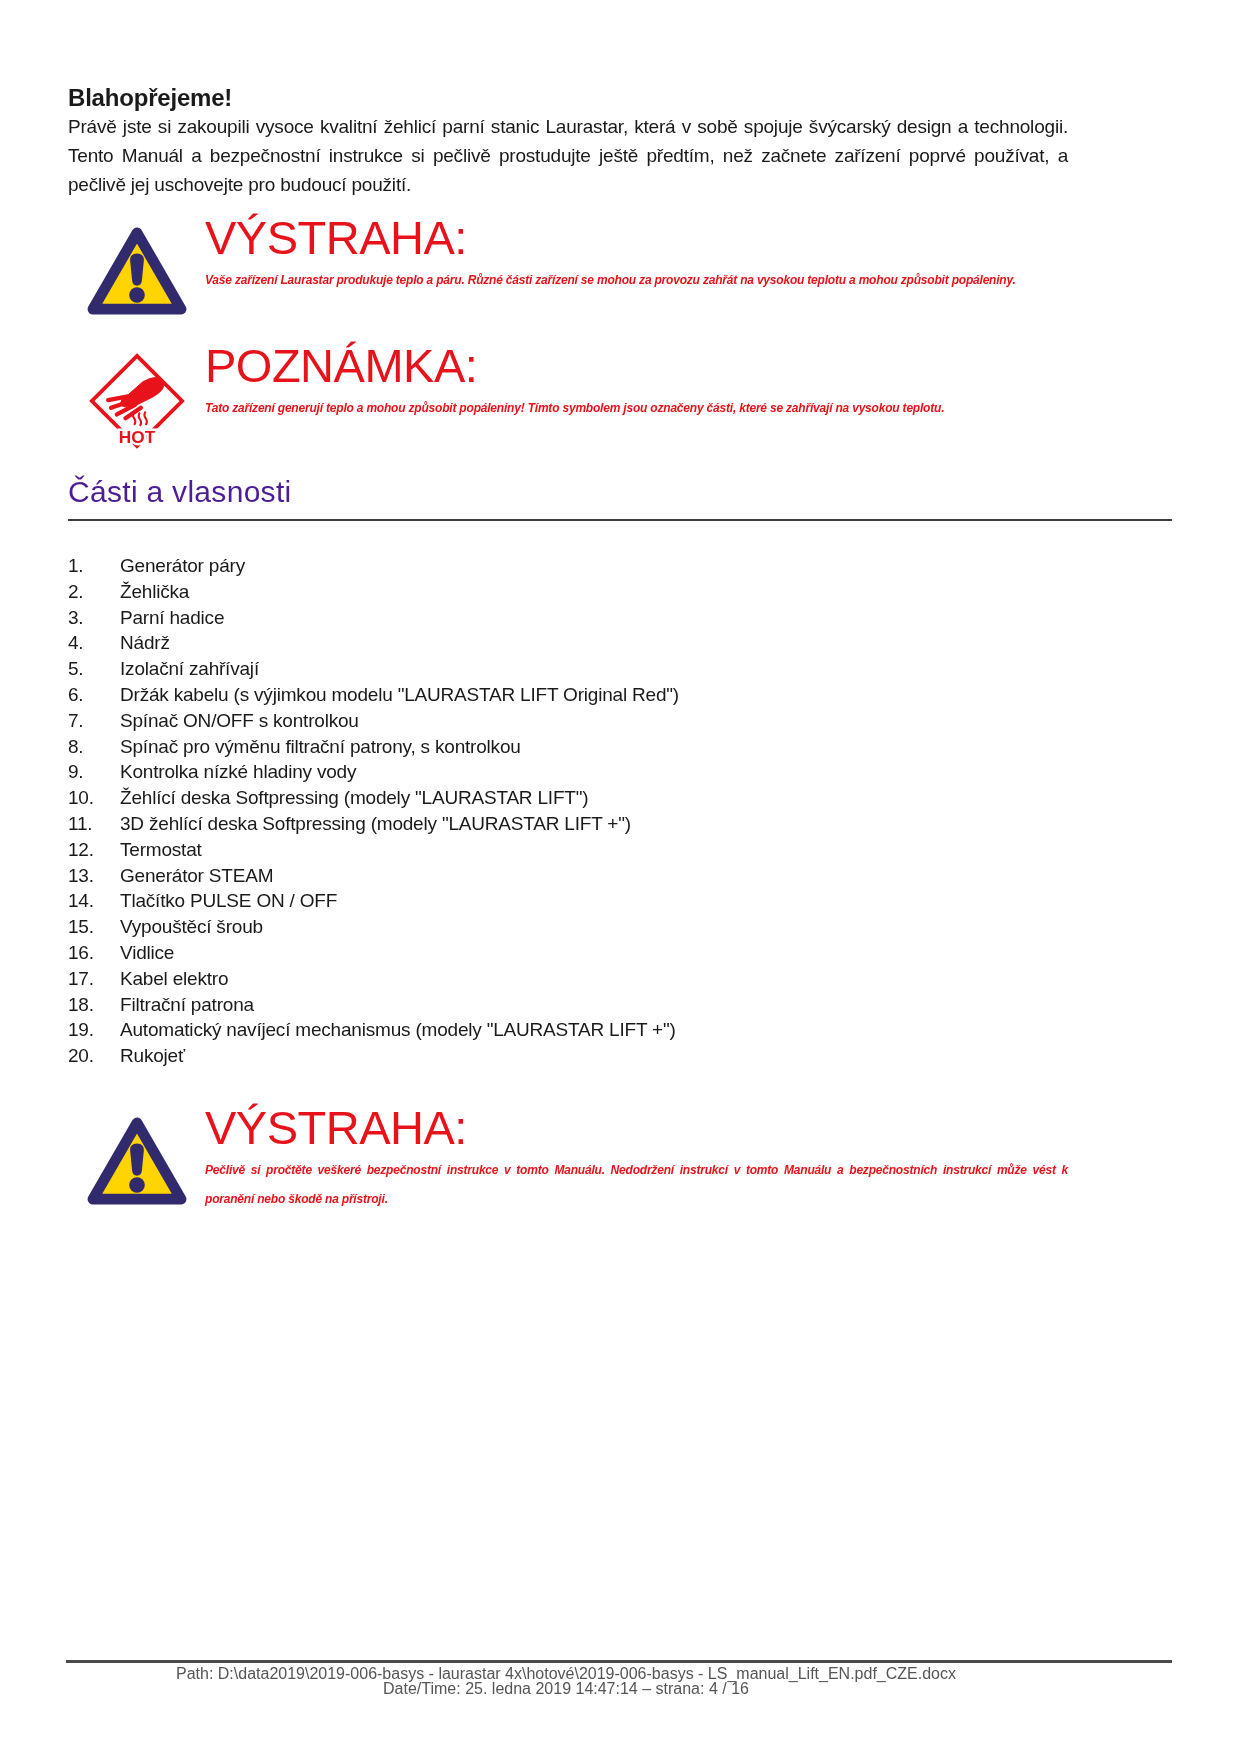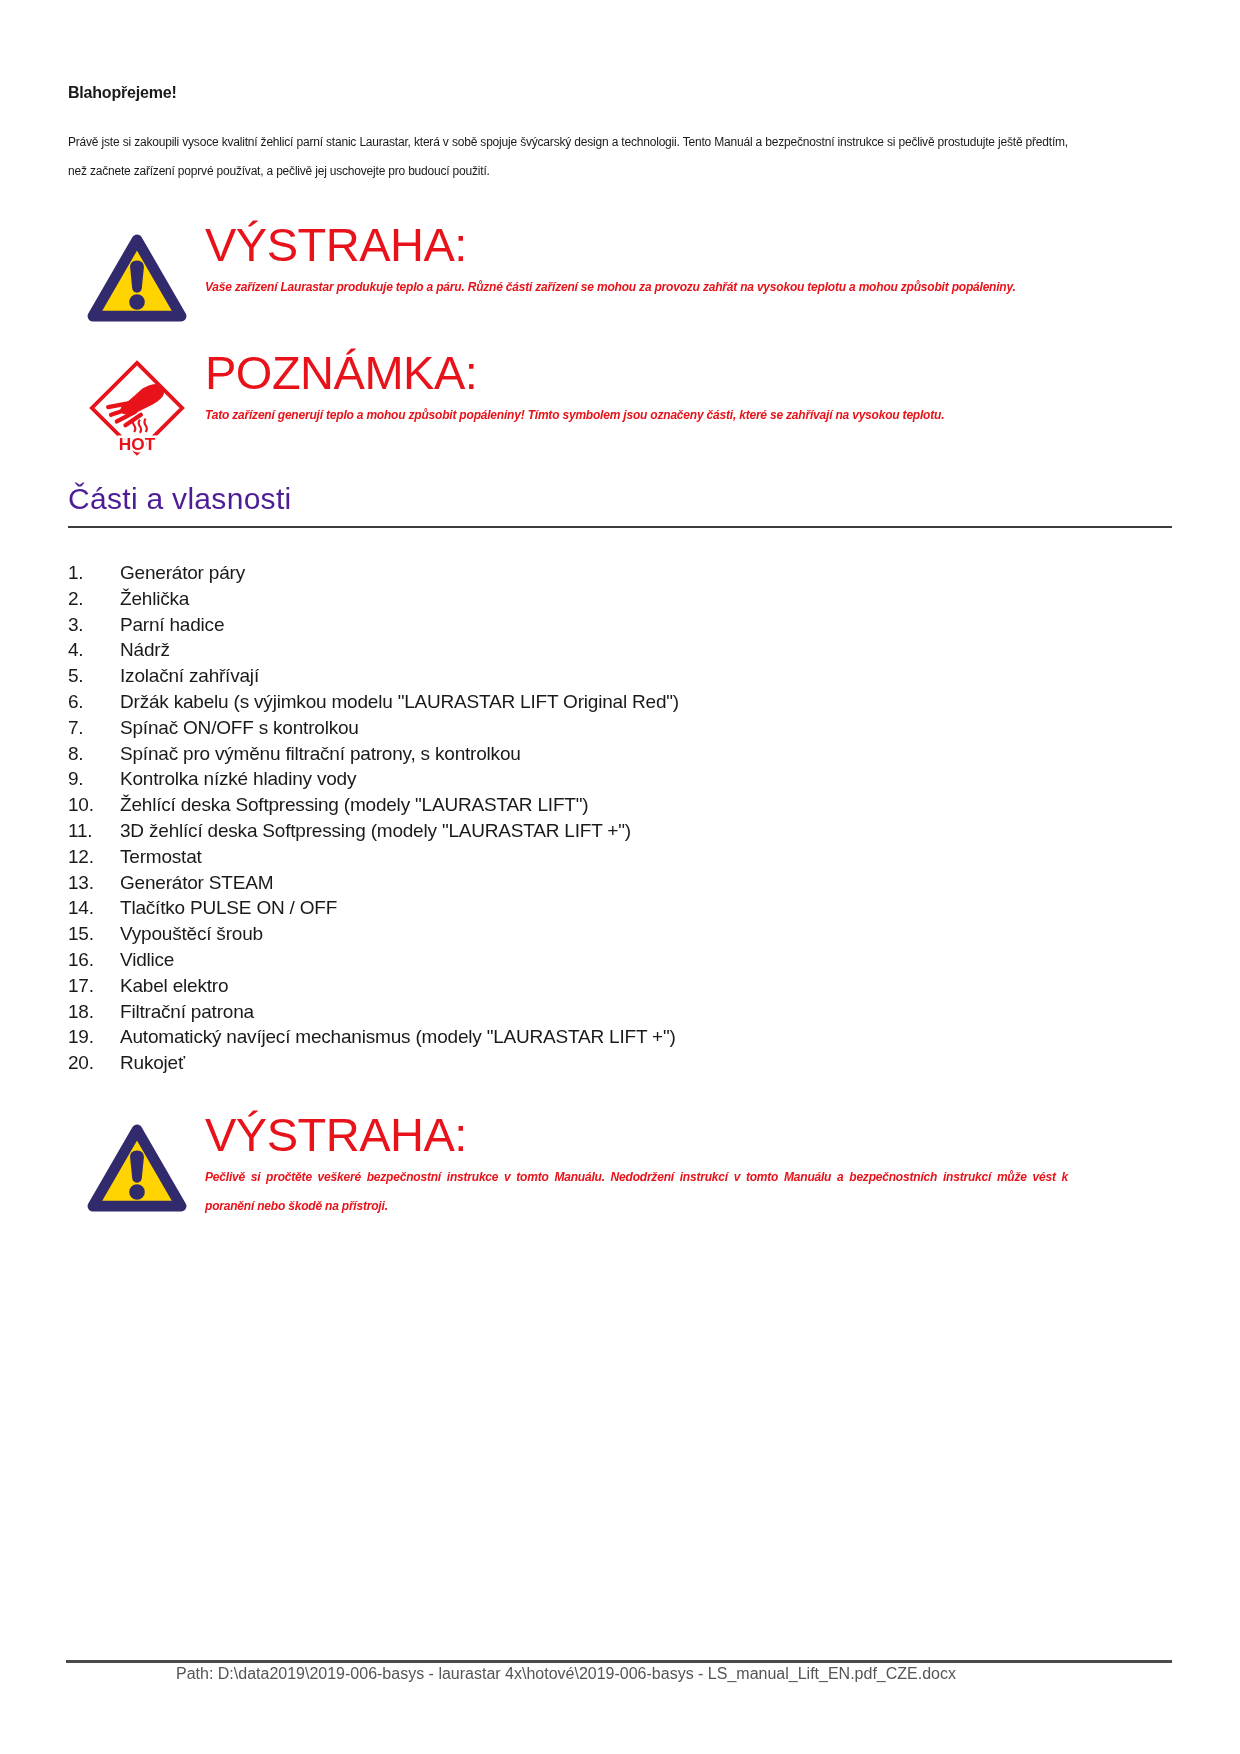"Blahopřejeme!" .doc-title { font-size: 16px -> 24px; margin-bottom: 26px -> none }
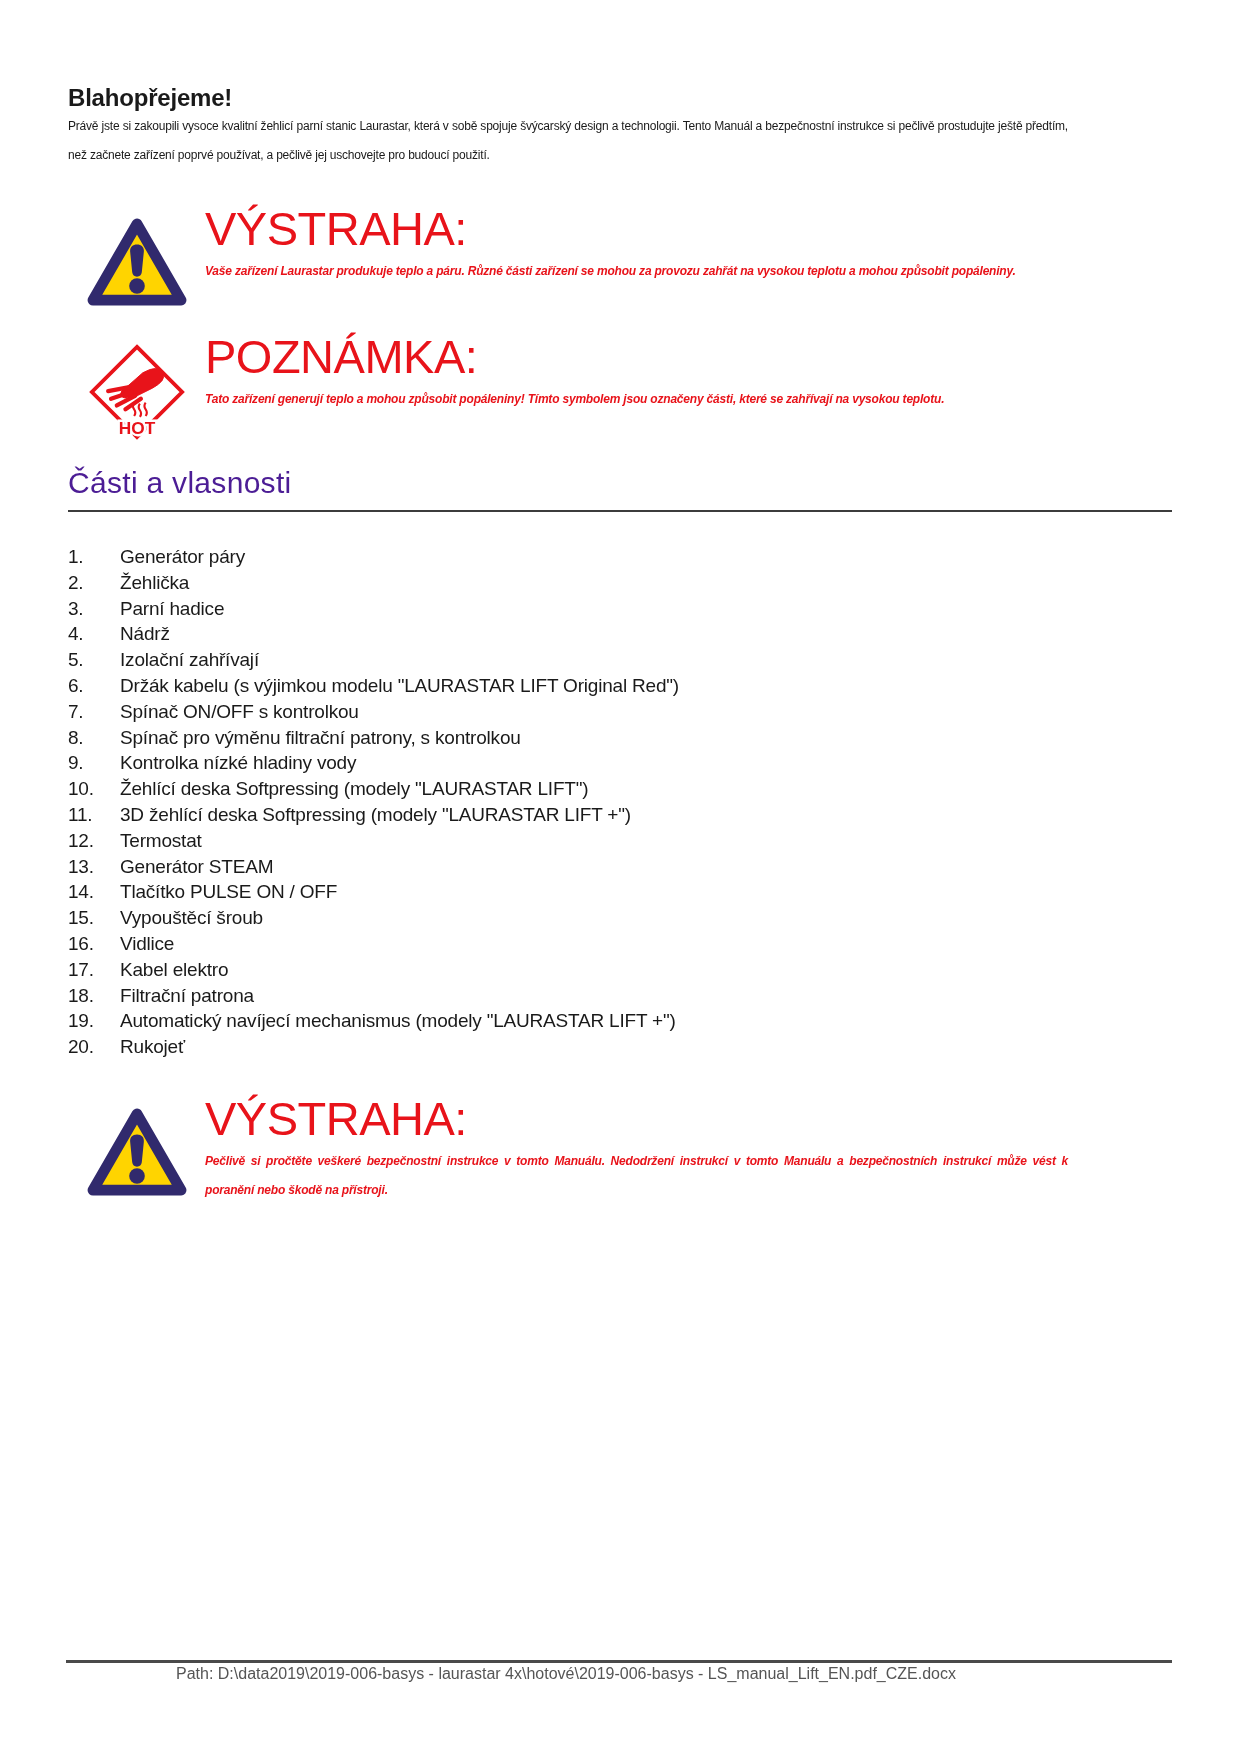"Právě jste si zakoupili vysoce" .intro { font-size: 12px -> 19px; margin-bottom: 36px -> 16px }
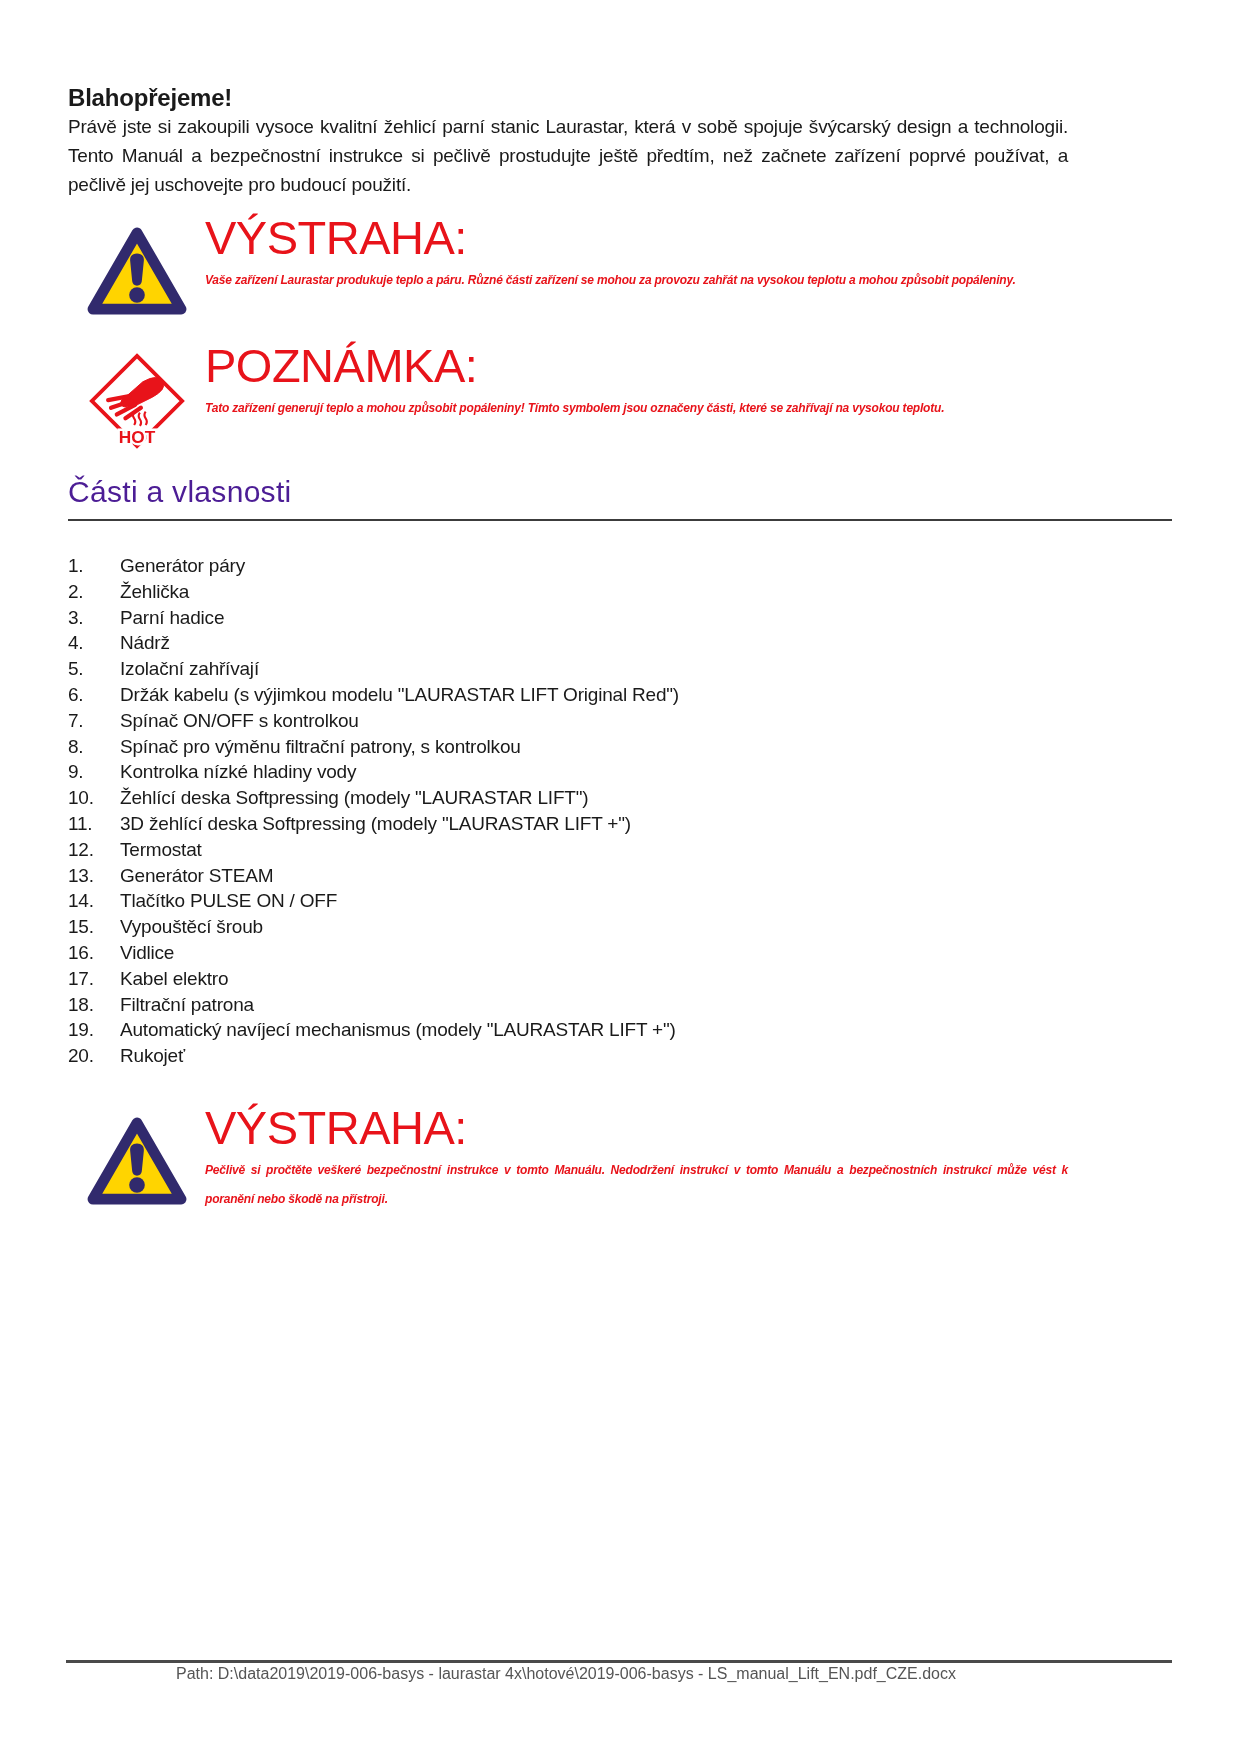"Date/Time: 25. ledna 2019 14:47:14" div.footer-text { html: none -> <div>Date/Time: 25. ledna 2019 14:47:14 – strana: 4 / 16</div> }
